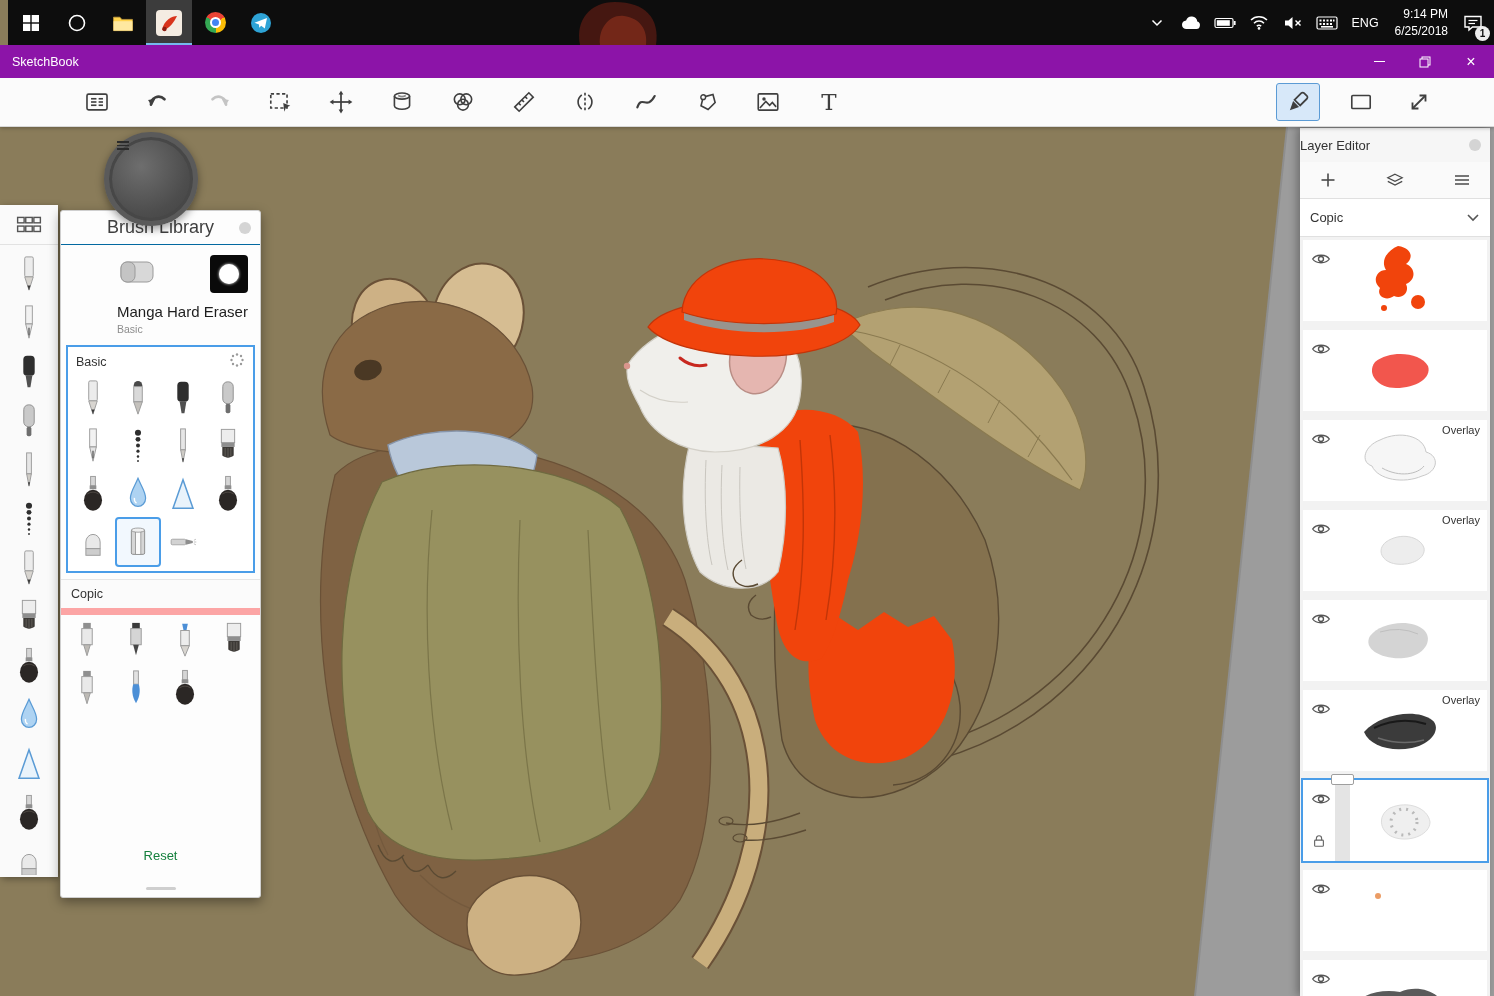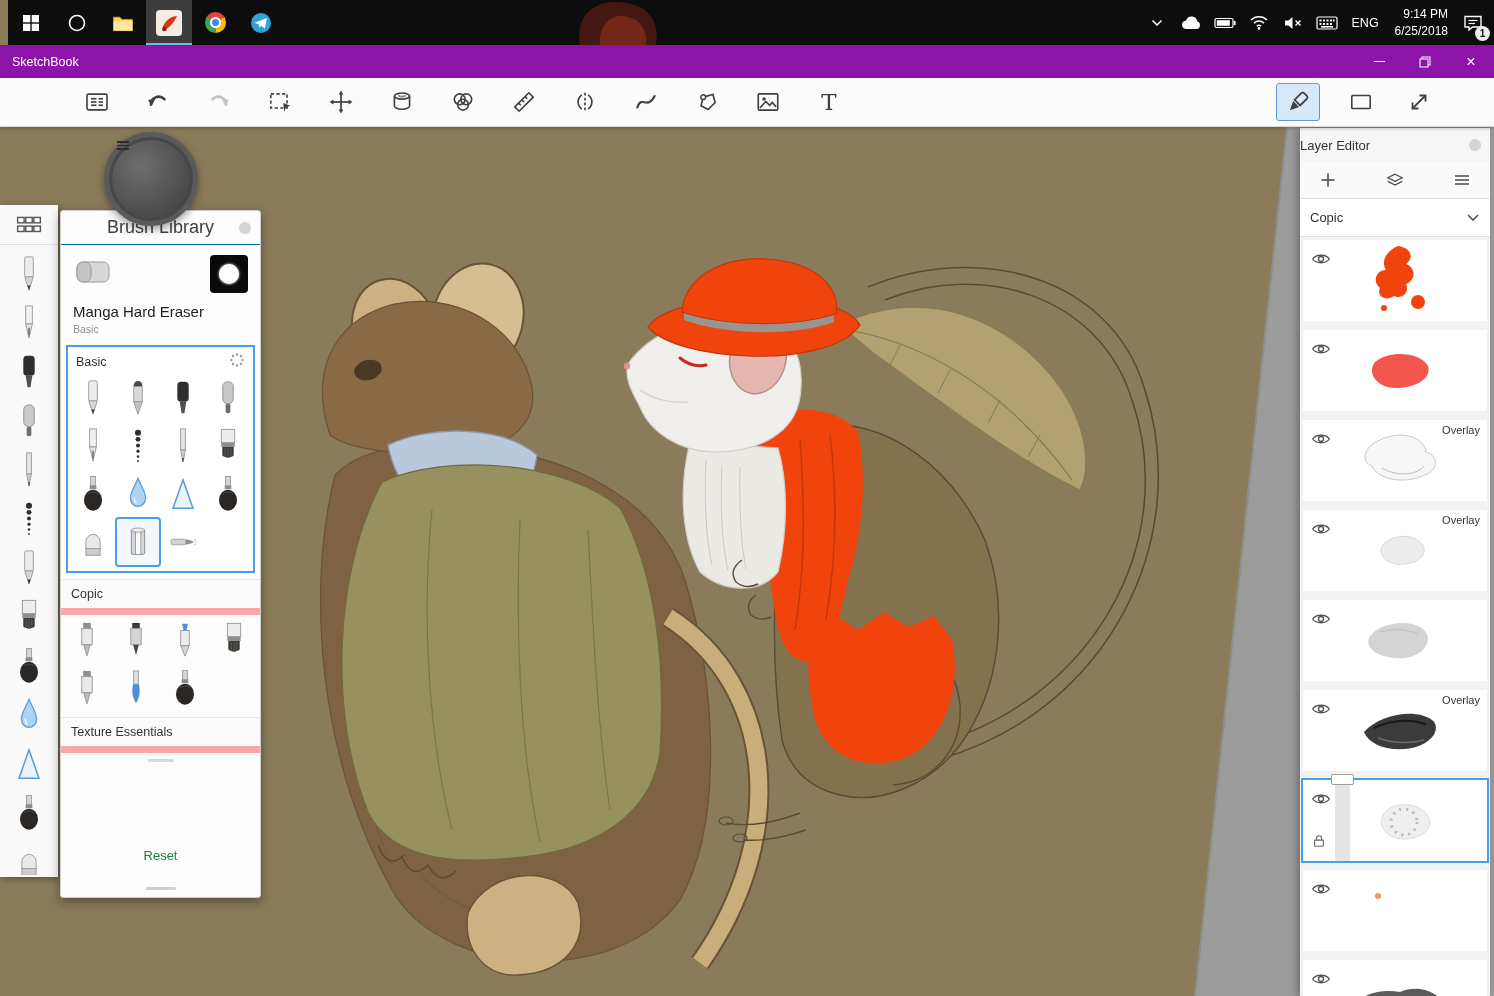"Manga Hard Eraser" .bl-current { margin-left: none -> 44px }
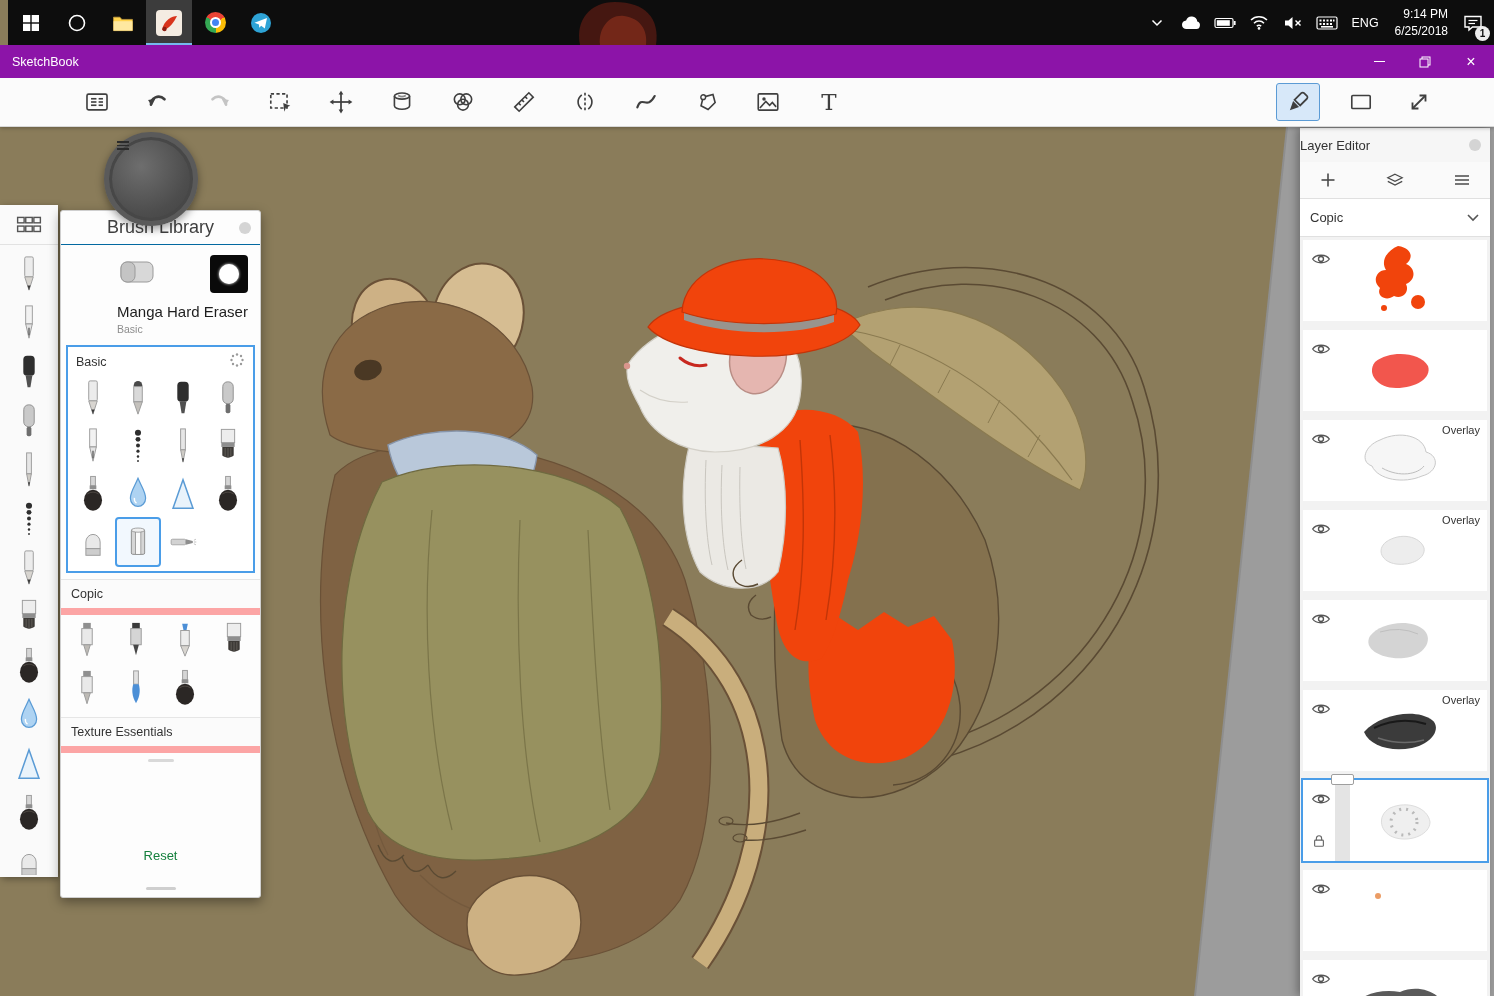"Texture Essentials" div.brush-section { html: <div> <div><span>Texture Essentials</span></div> <div> <span></span> </div> </div> -> none }
